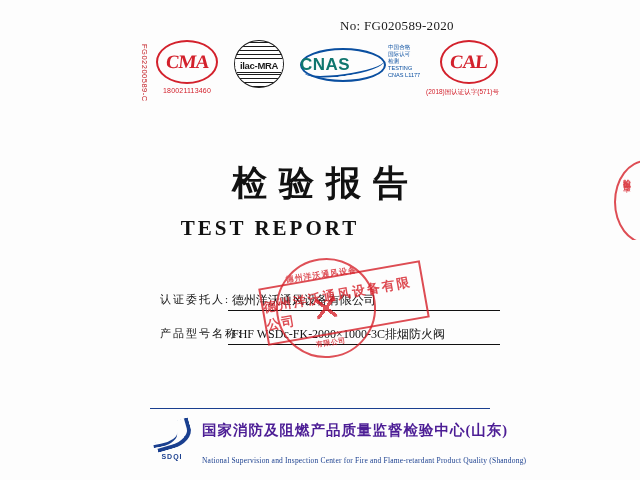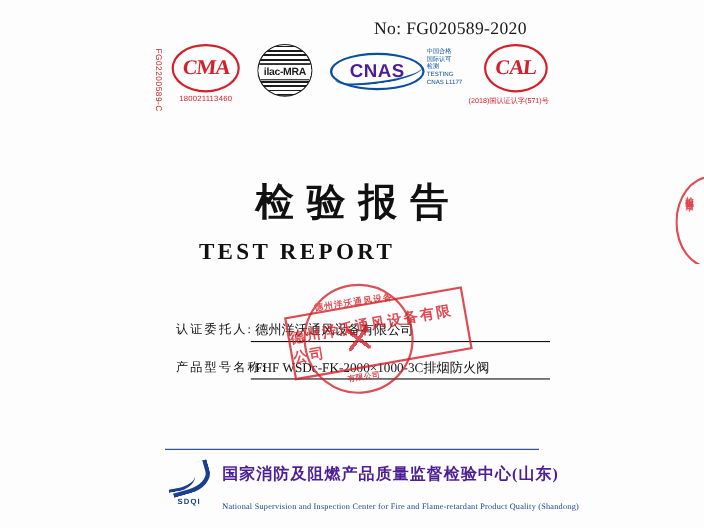"No: FG020589-2020" .report-no { font-size: 16px -> 13px }
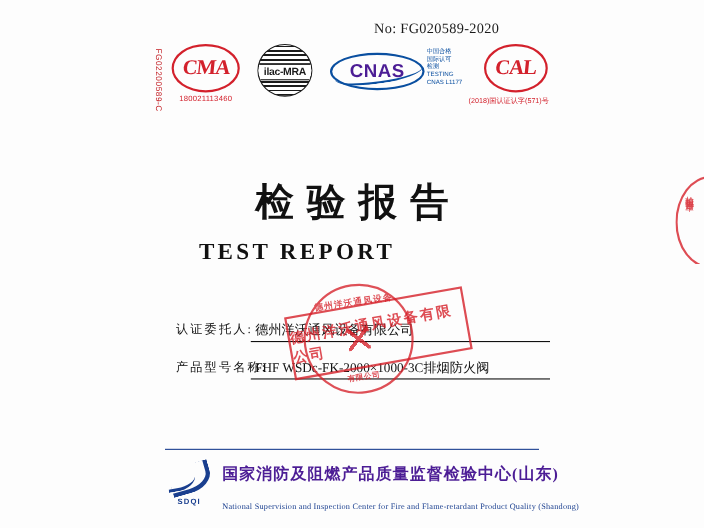"CNAS" .cnas-text { color: #4c1d95 -> #0f766e; text-align: center -> none }
